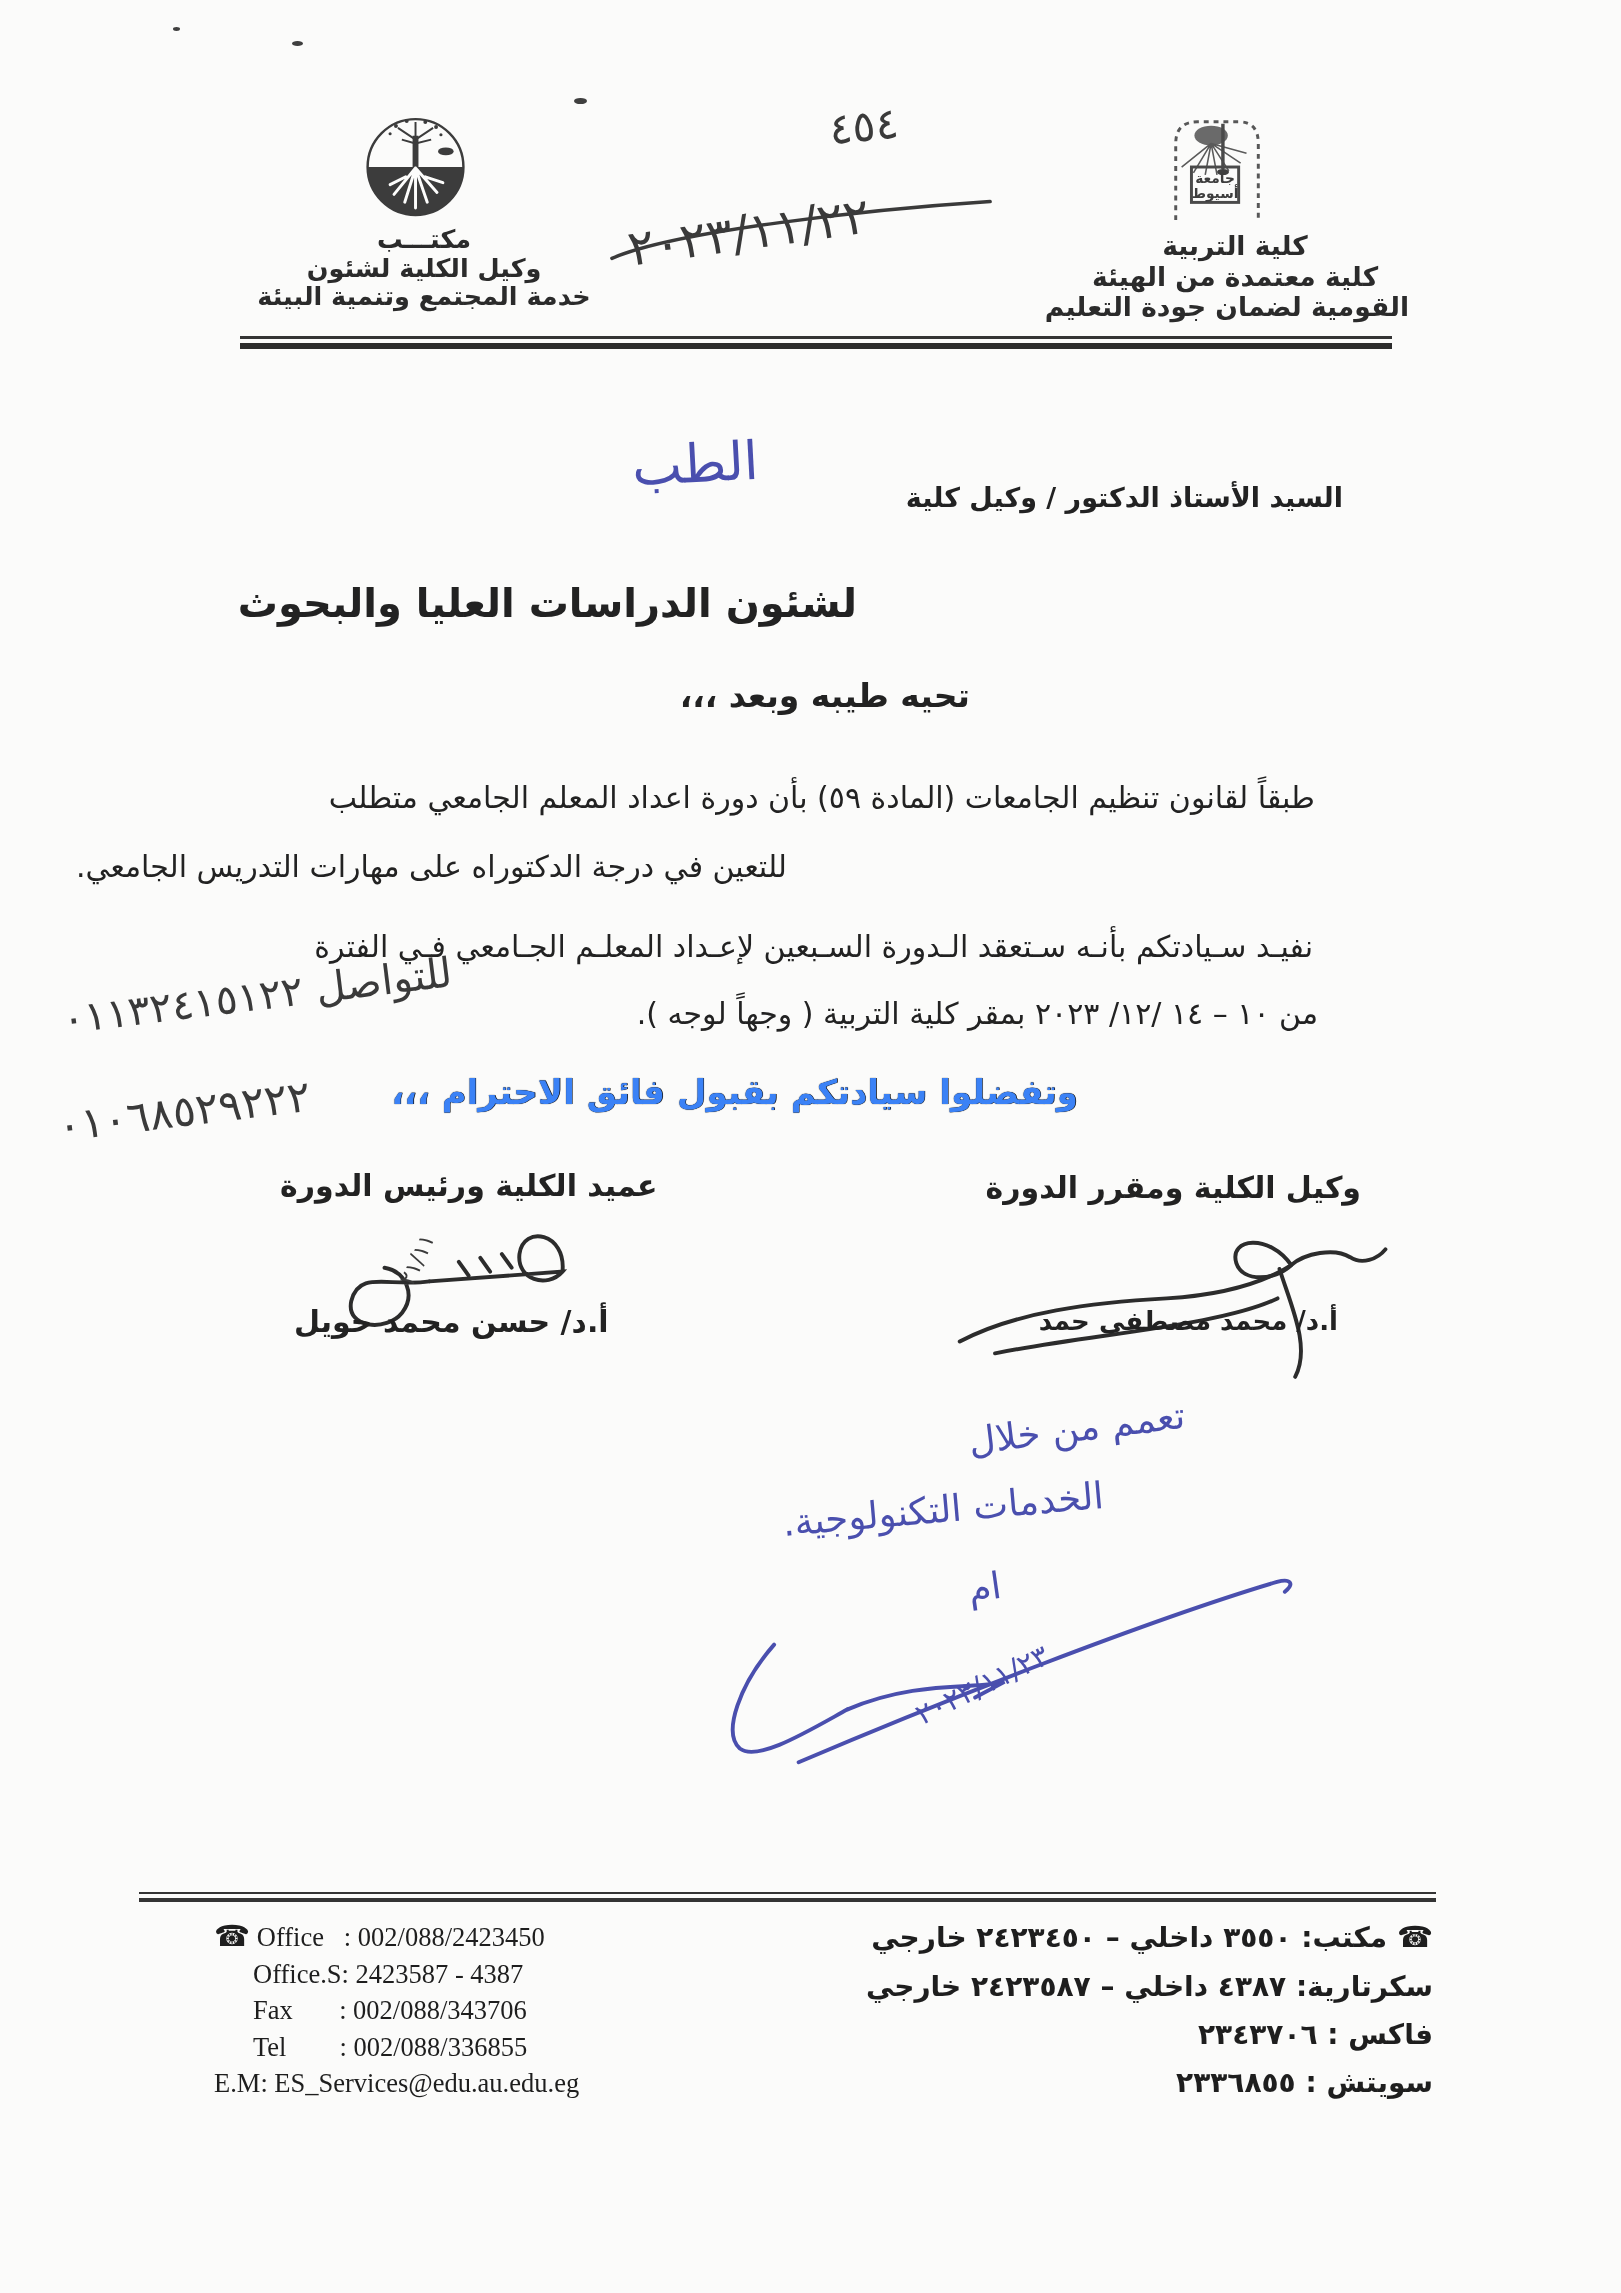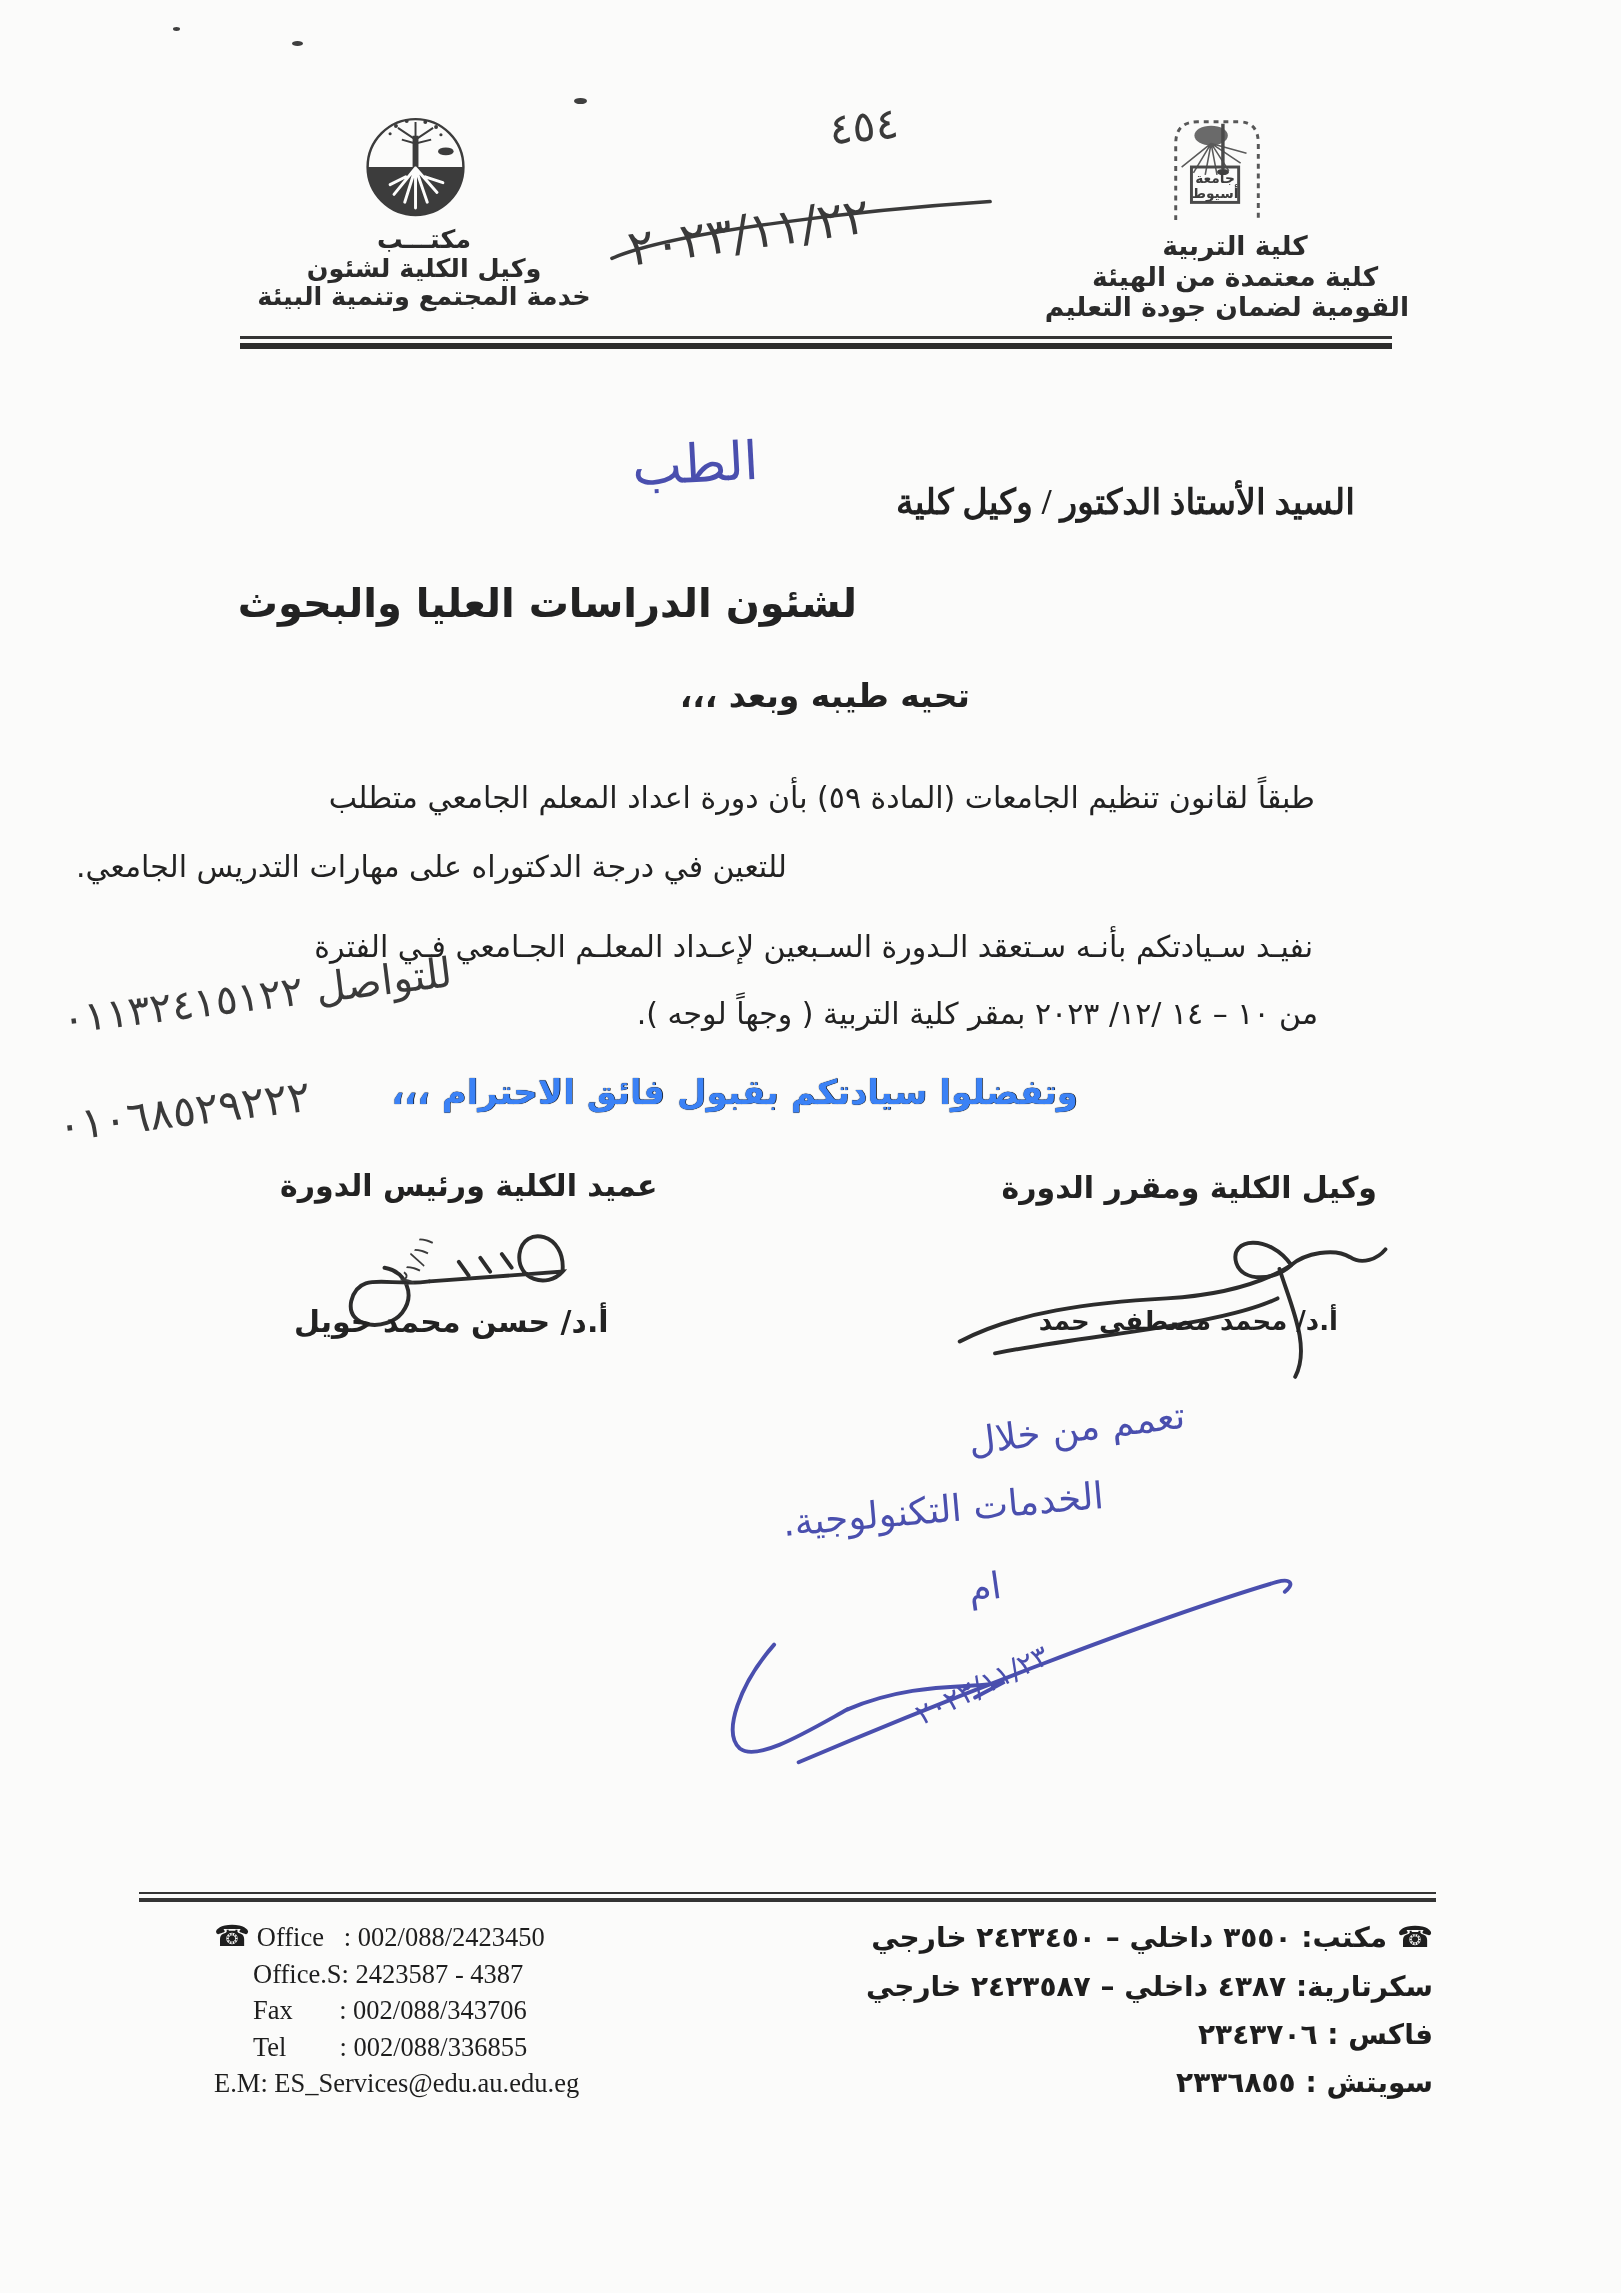"السيد الأستاذ الدكتور / وكيل" #salutation { font-family: Liberation Serif, serif -> none; font-size: 35px -> 27px; right: 266px -> 278px }
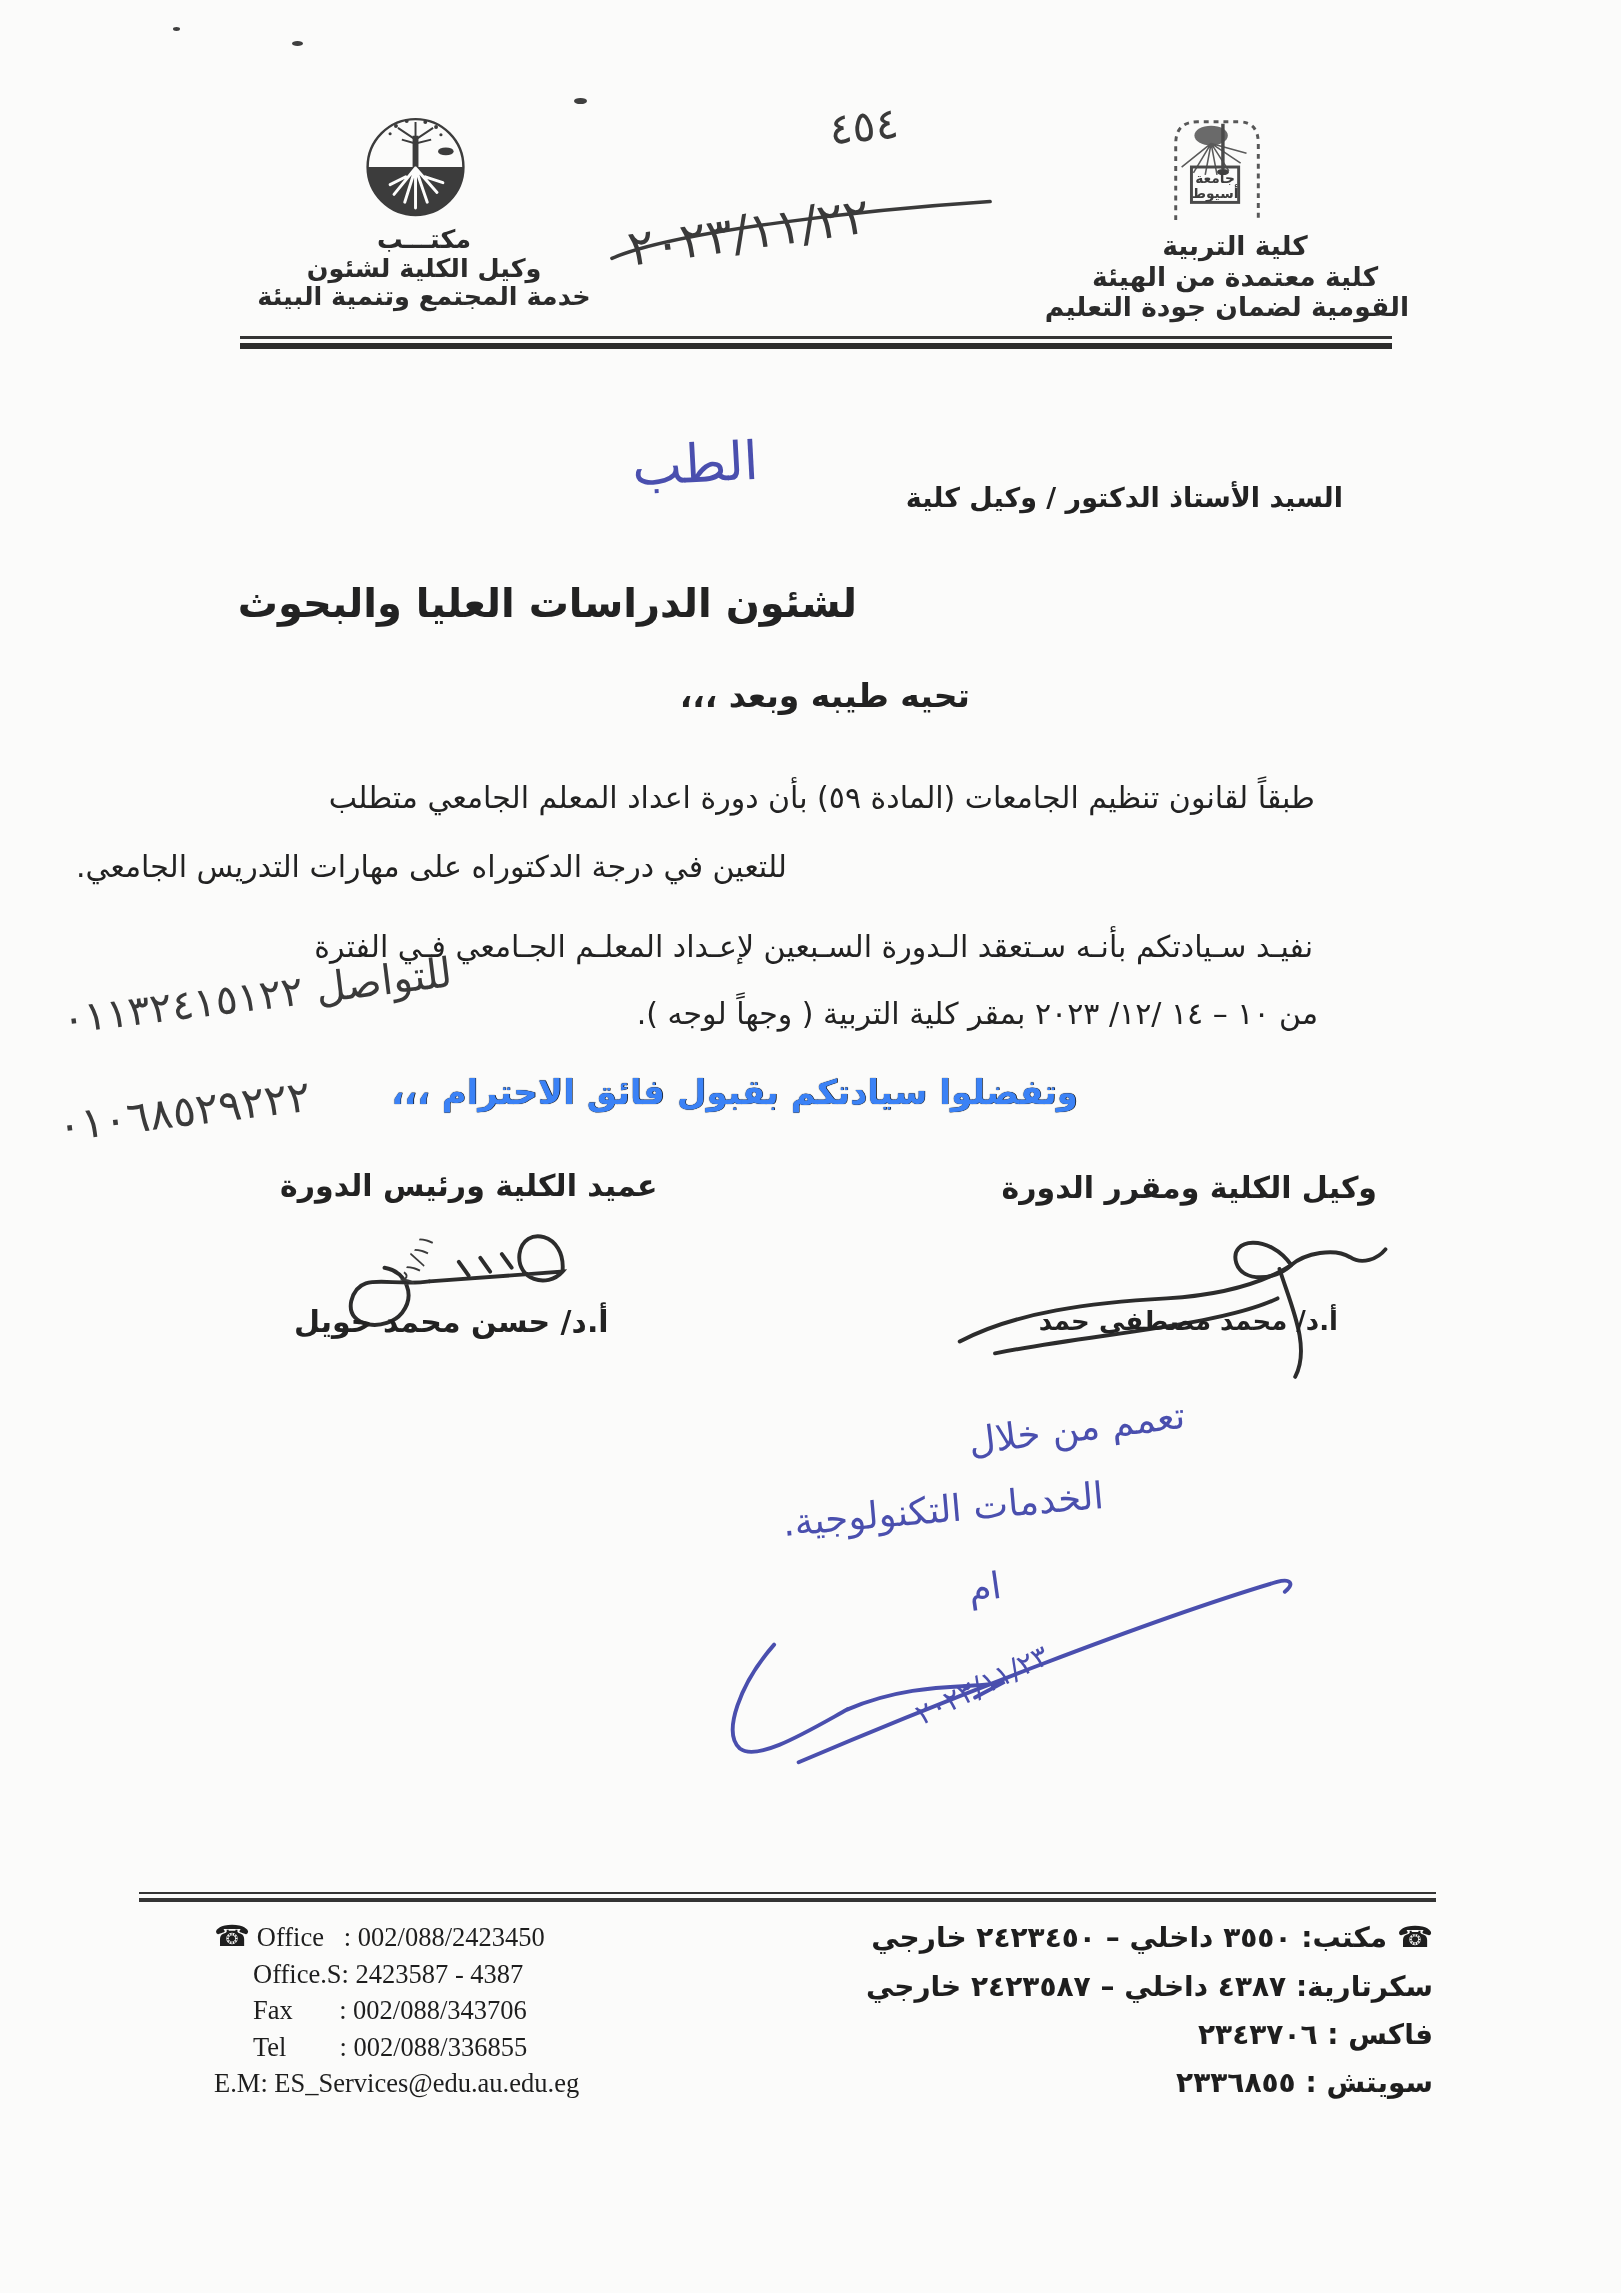"وكيل الكلية ومقرر الدورة" #sig-right-title { right: 244px -> 260px }
